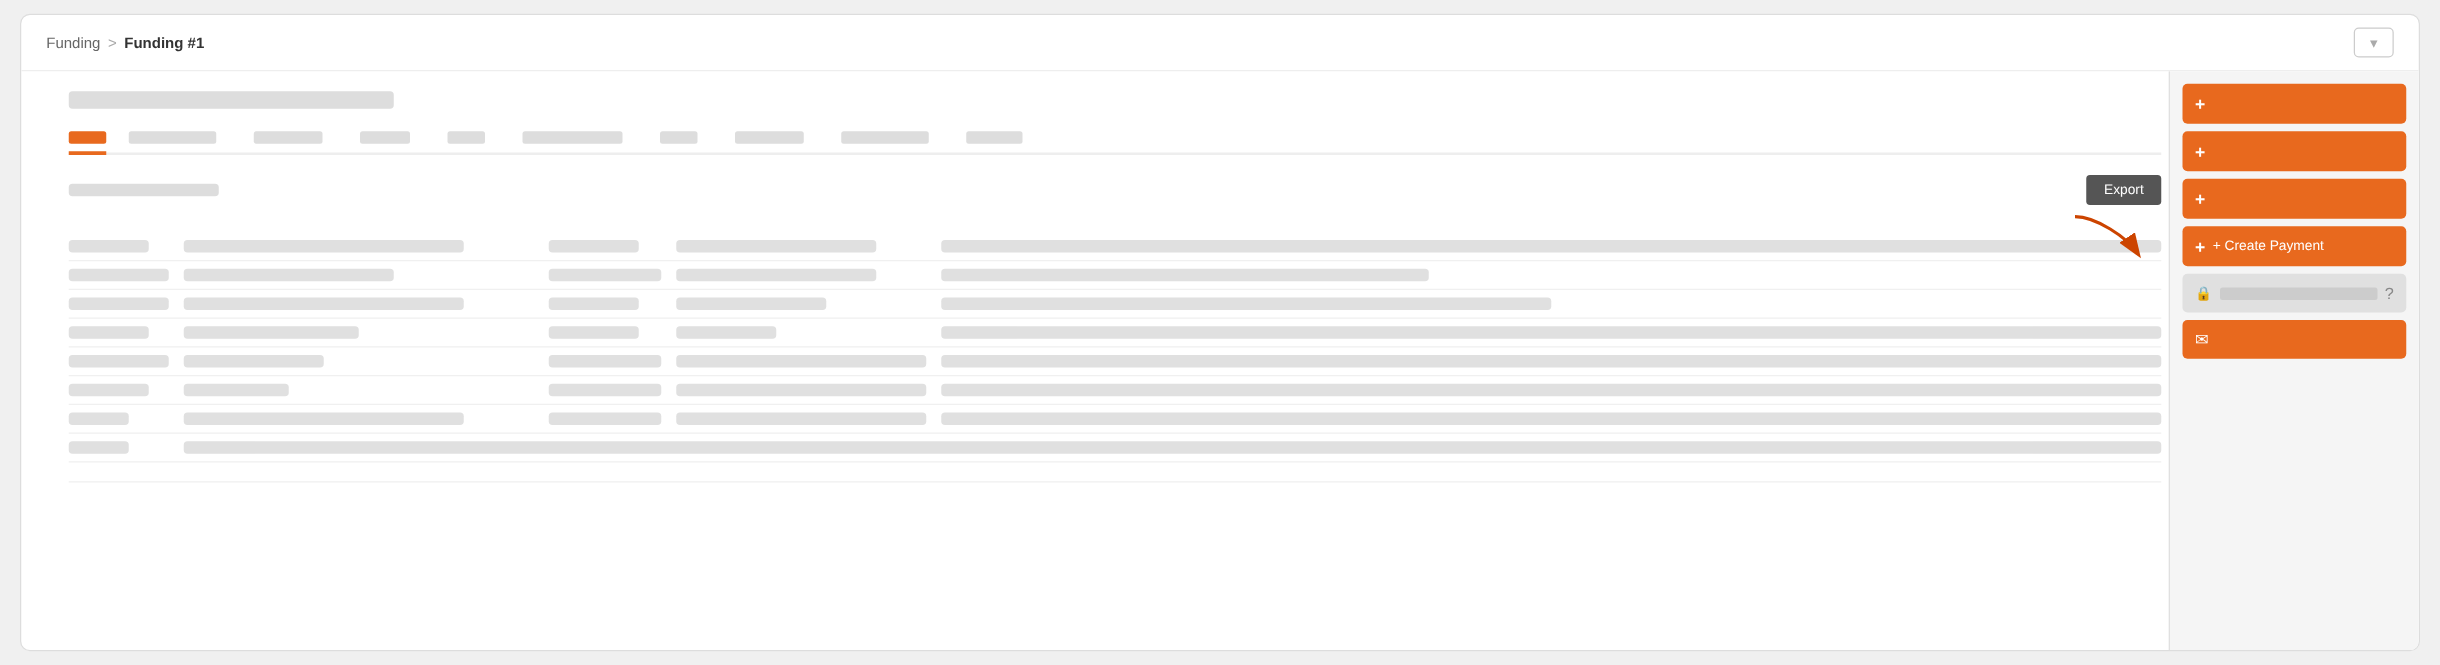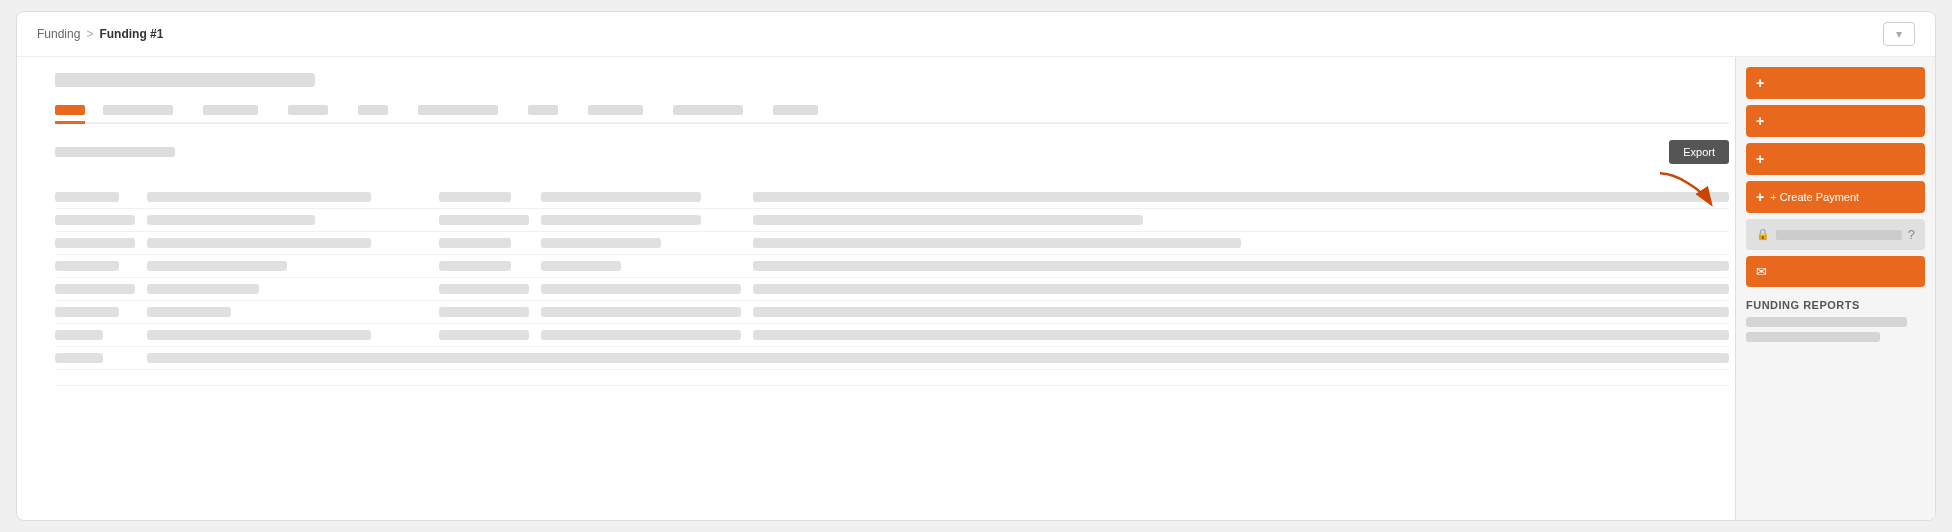"FUNDING REPORTS" div.reports-section { html: <div> <div>FUNDING REPORTS</div> <div></div> <div></div> </div> -> none }
